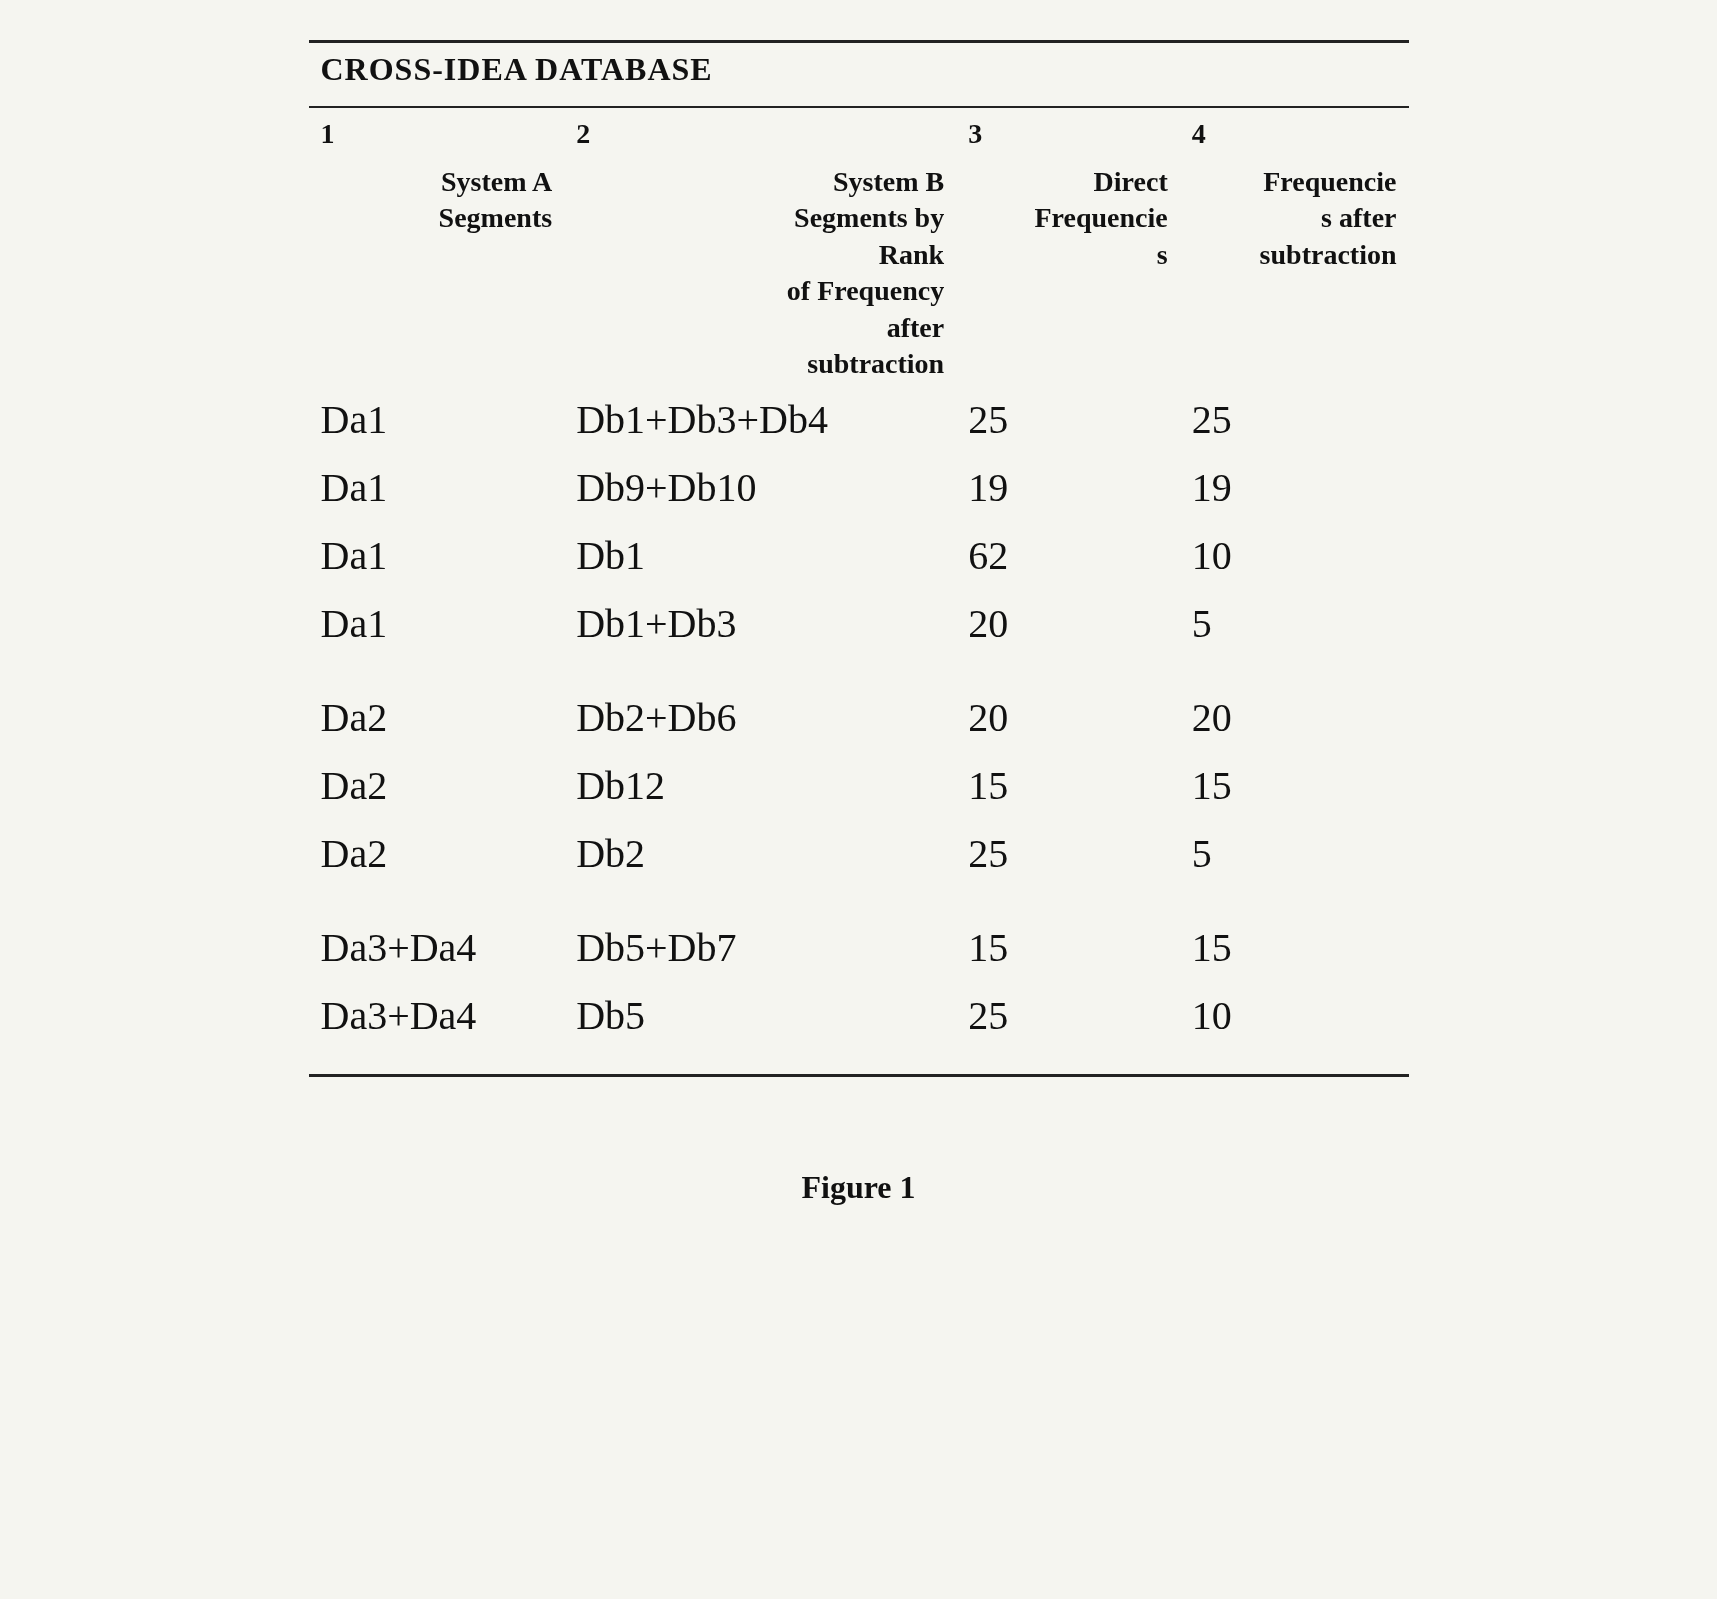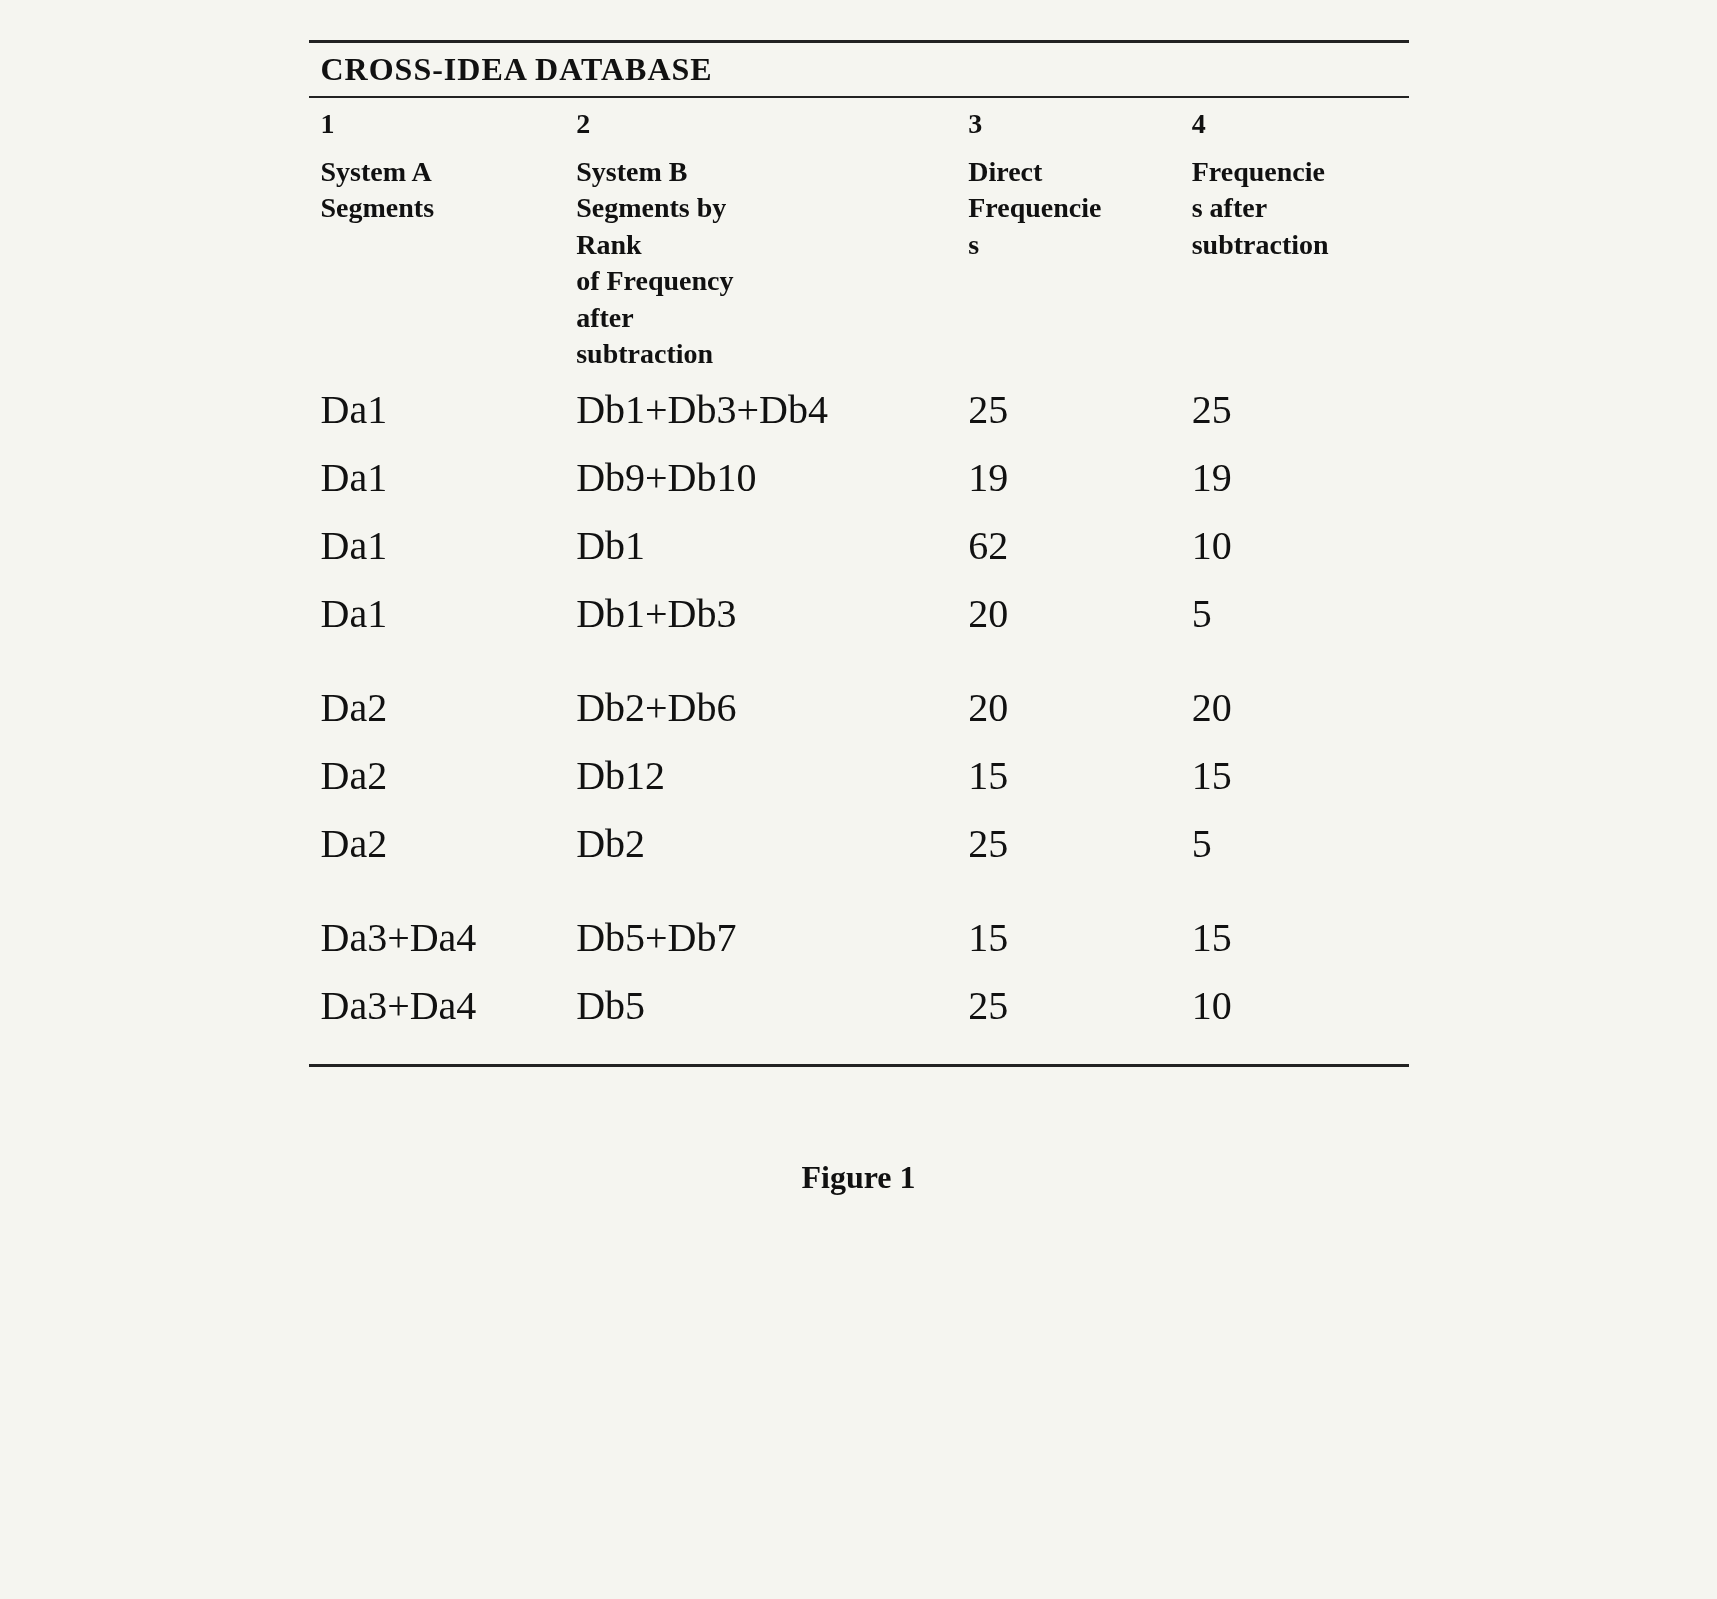"CROSS-IDEA DATABASE" .table-title-row { padding: 8px 12px 8px 12px -> 8px 12px 18px 12px }
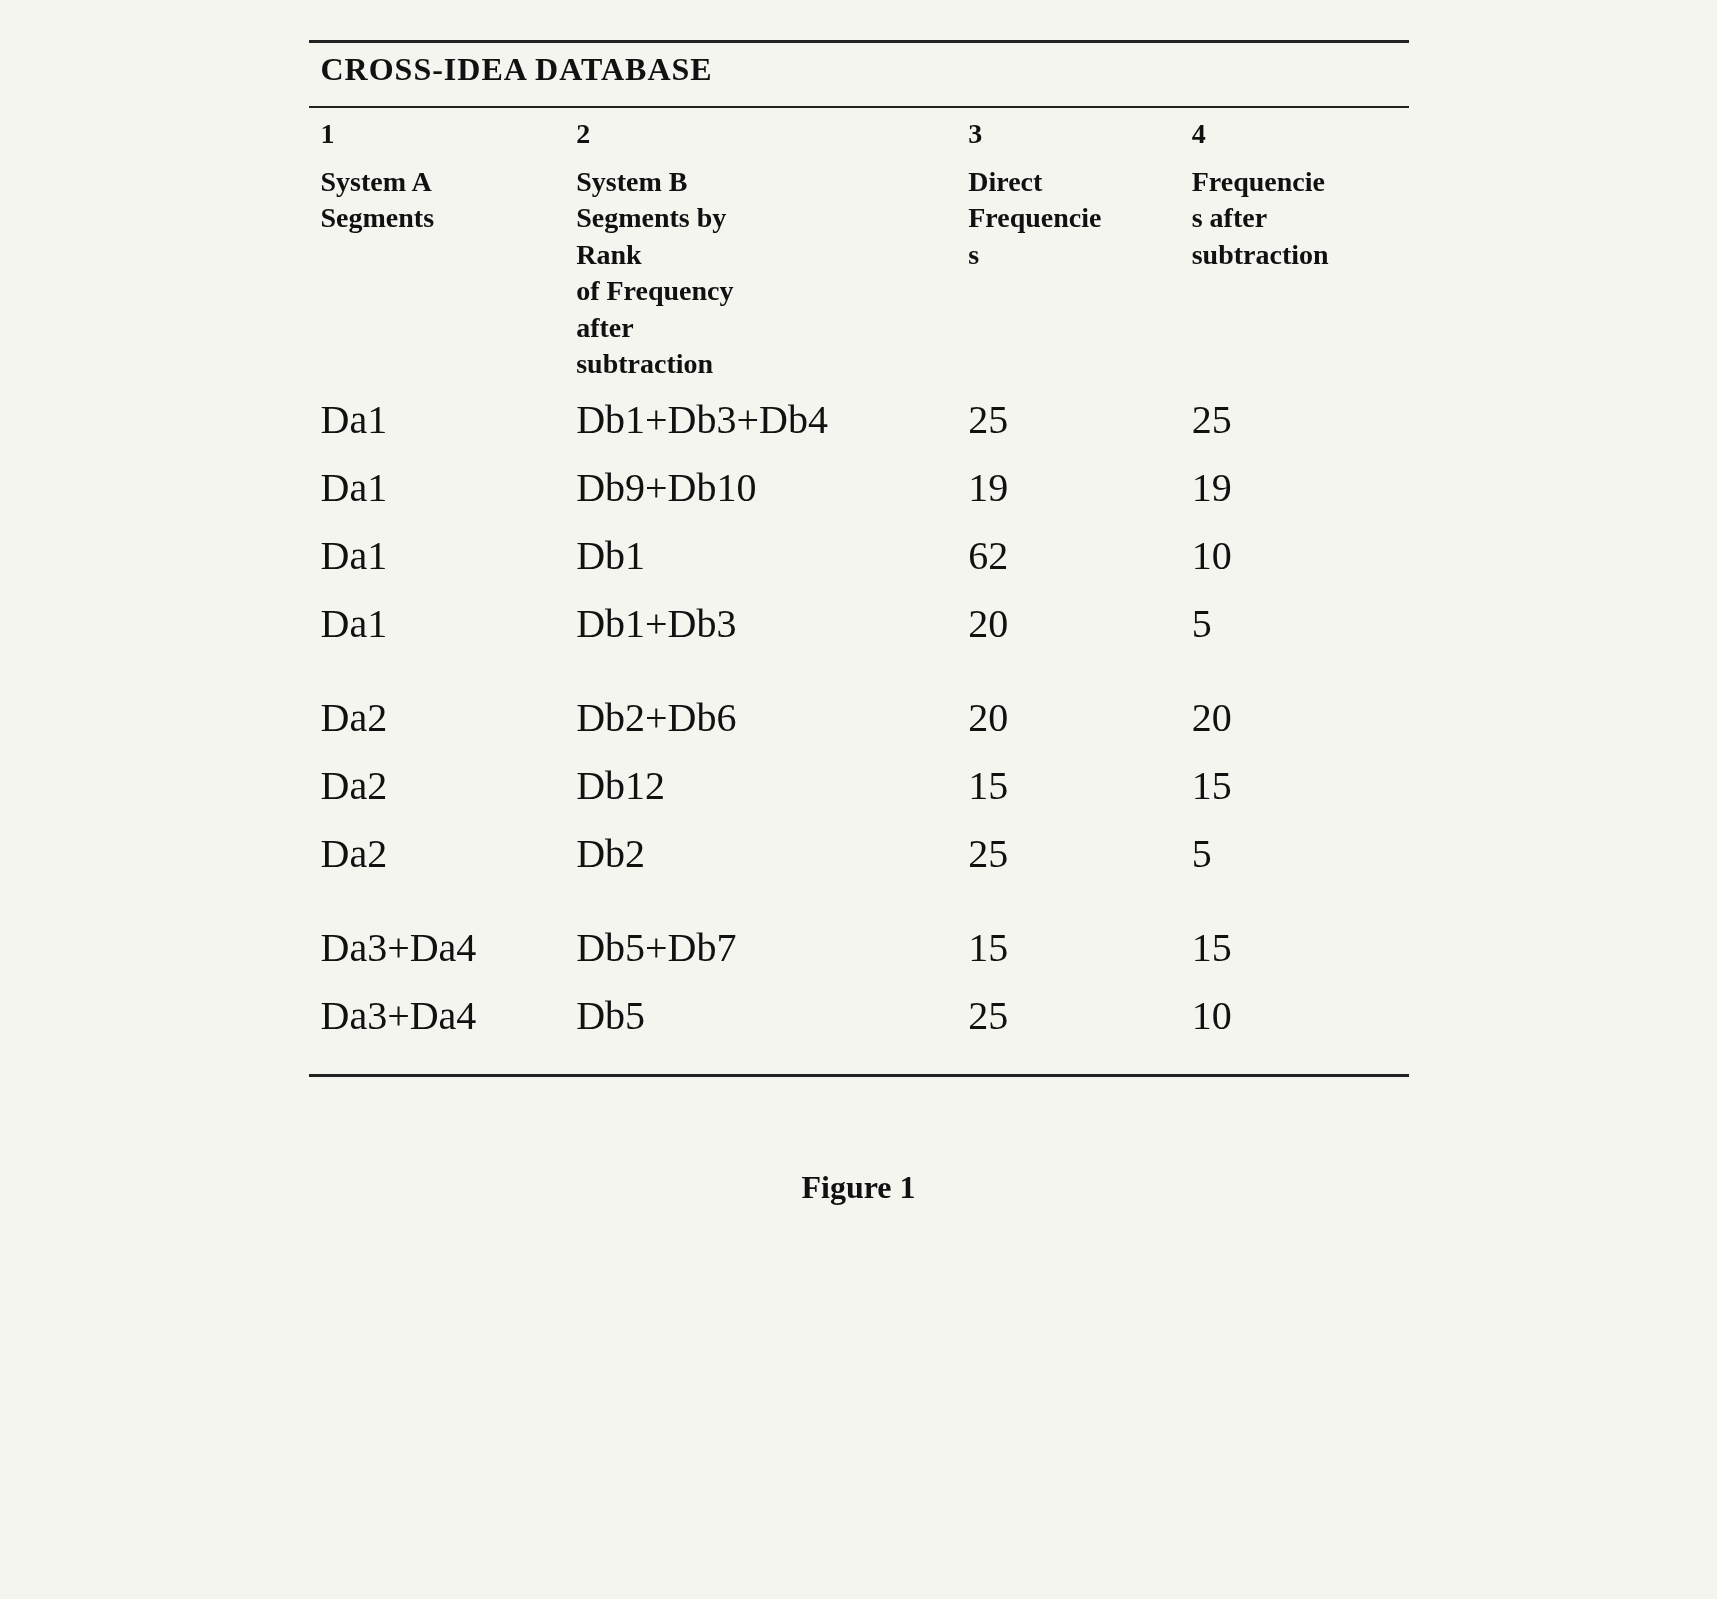"System A" .col-header-text { text-align: none -> right }
